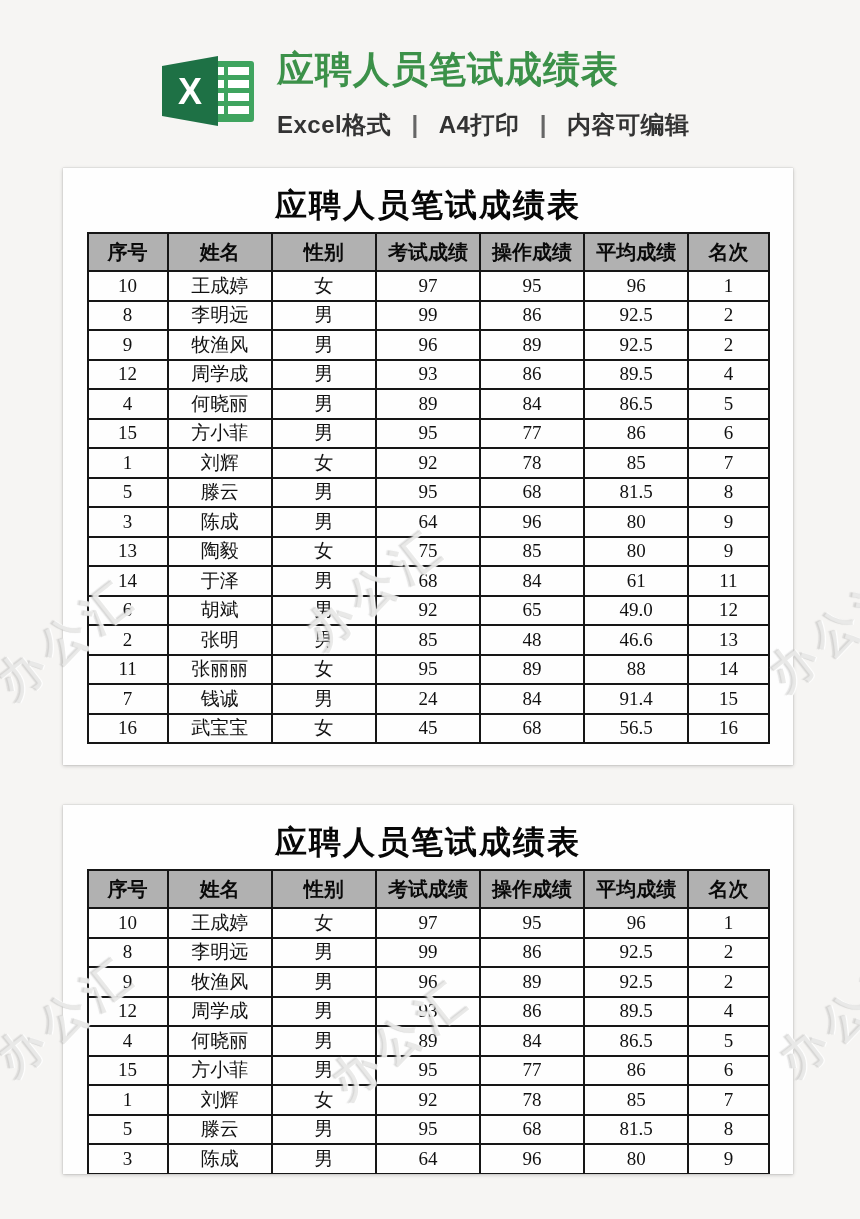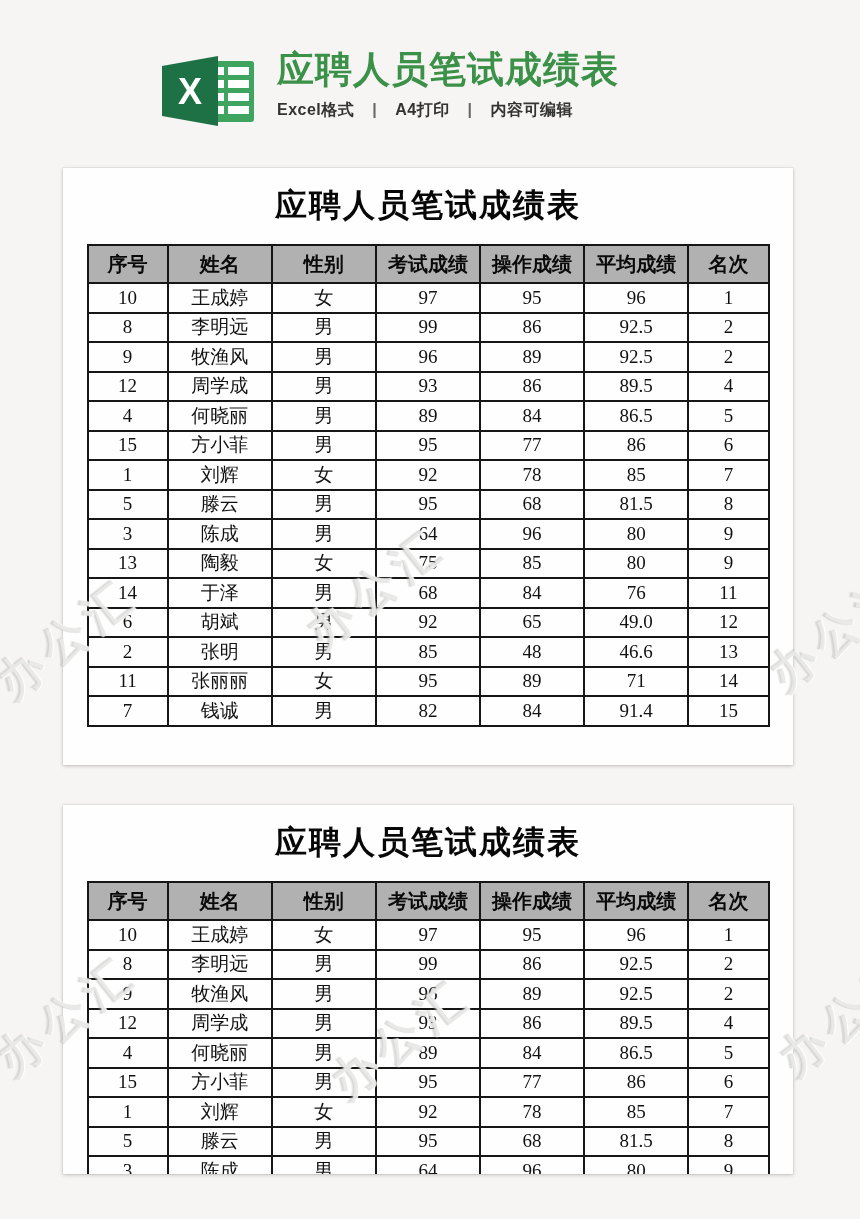"Excel格式 | A4打印 | 内容可编辑" .page-subtitle { font-size: 16px -> 24px; margin-top: 6px -> 15px }
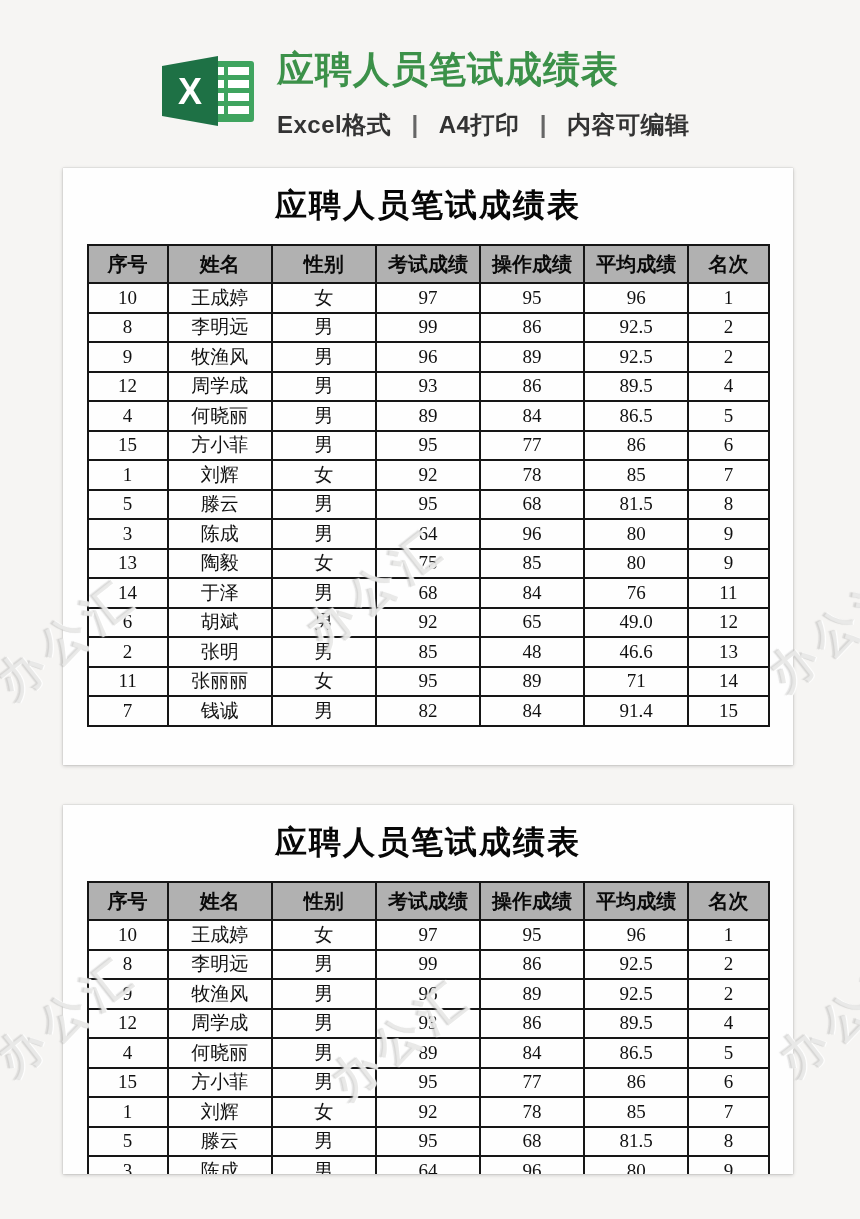"序号" table.score-table { margin: 16px auto -> 4px auto }
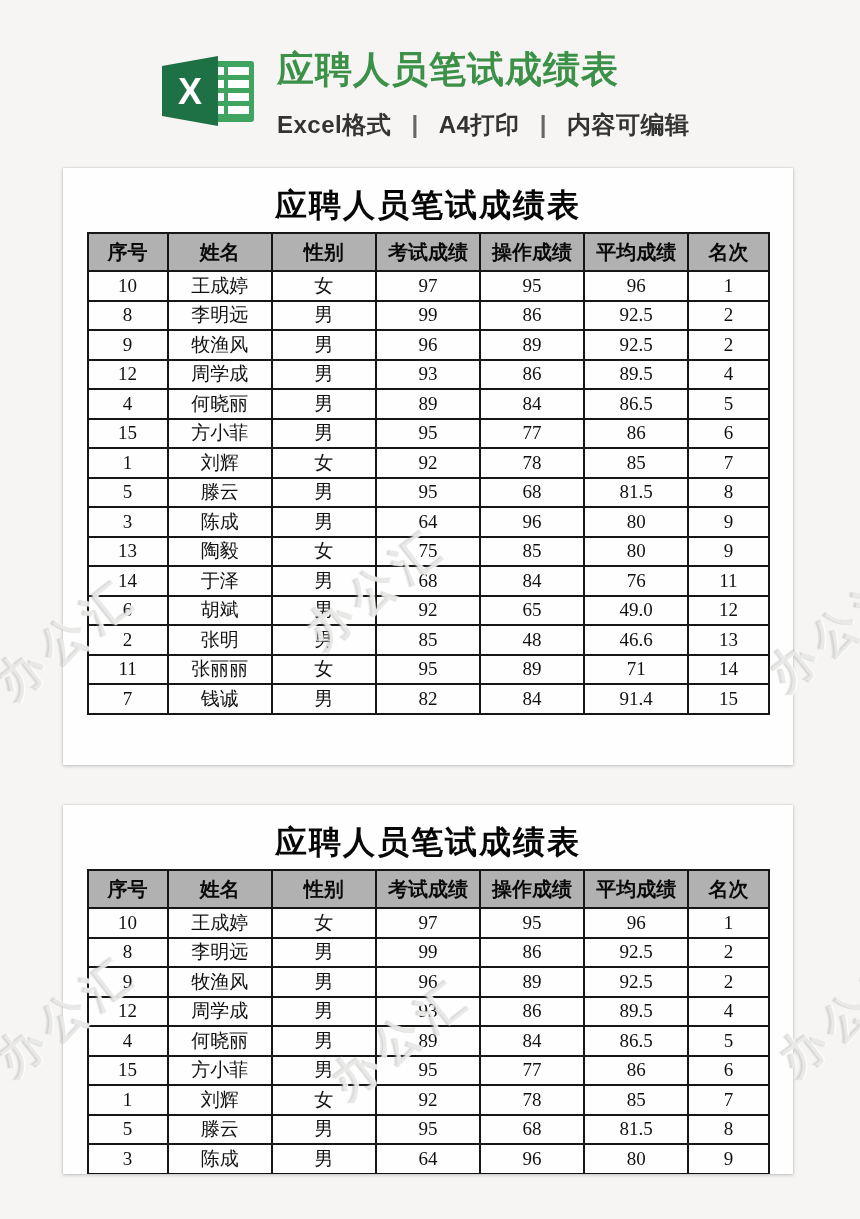"76" td { text: 76 -> 61 }
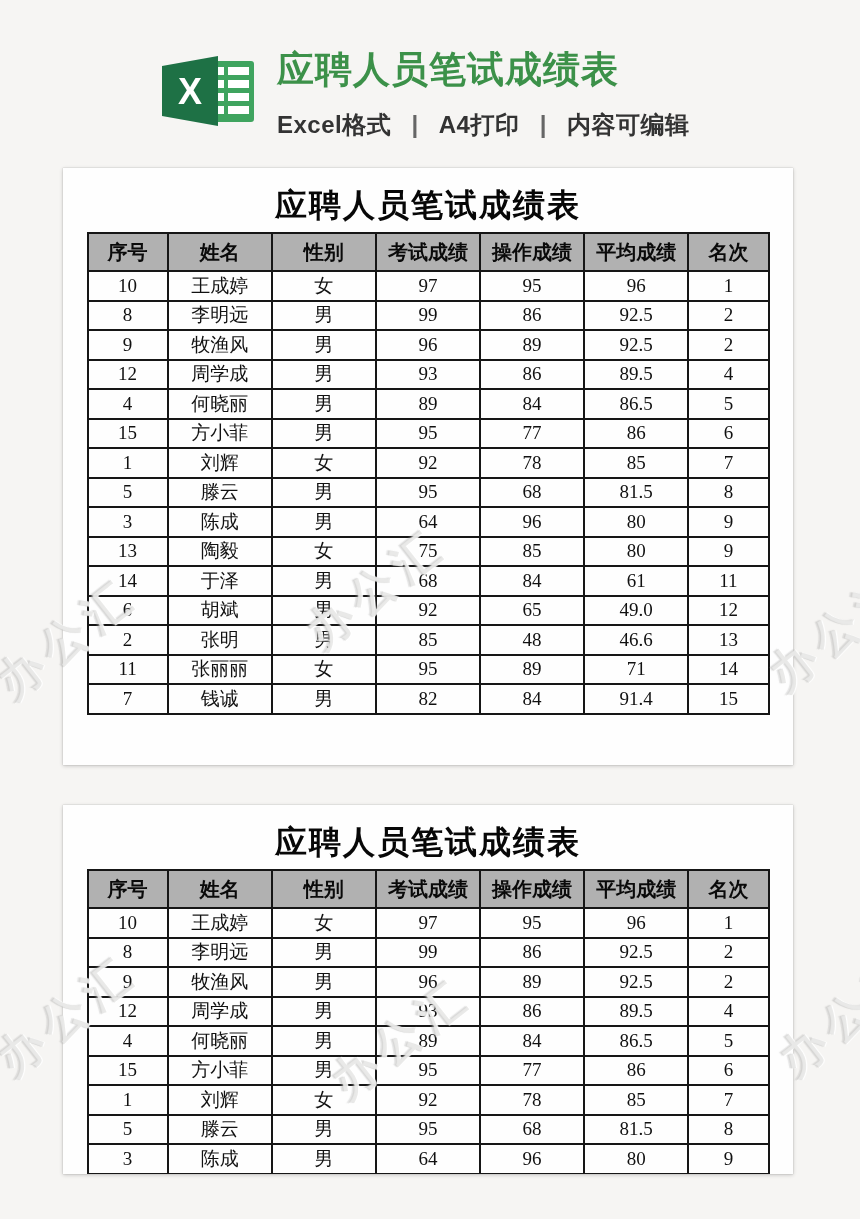"71" td { text: 71 -> 88 }
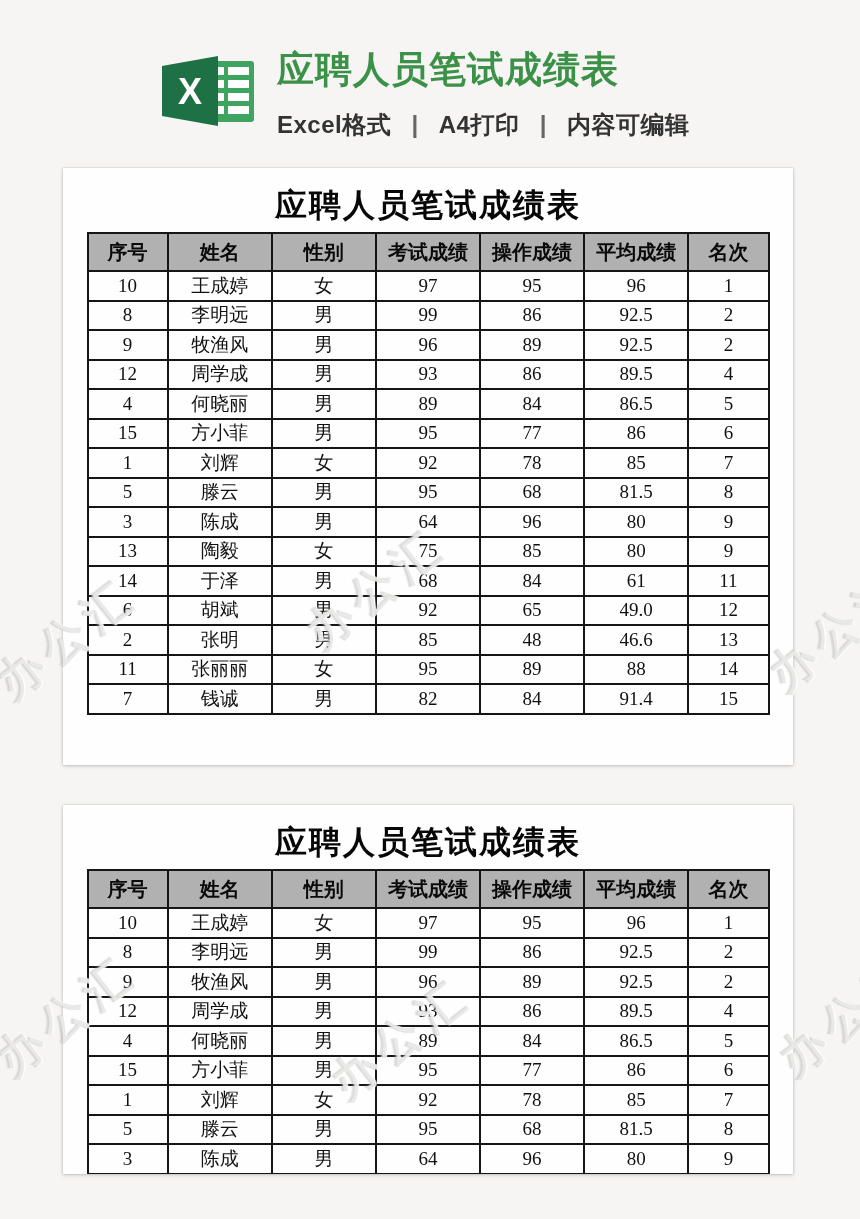"82" td { text: 82 -> 24 }
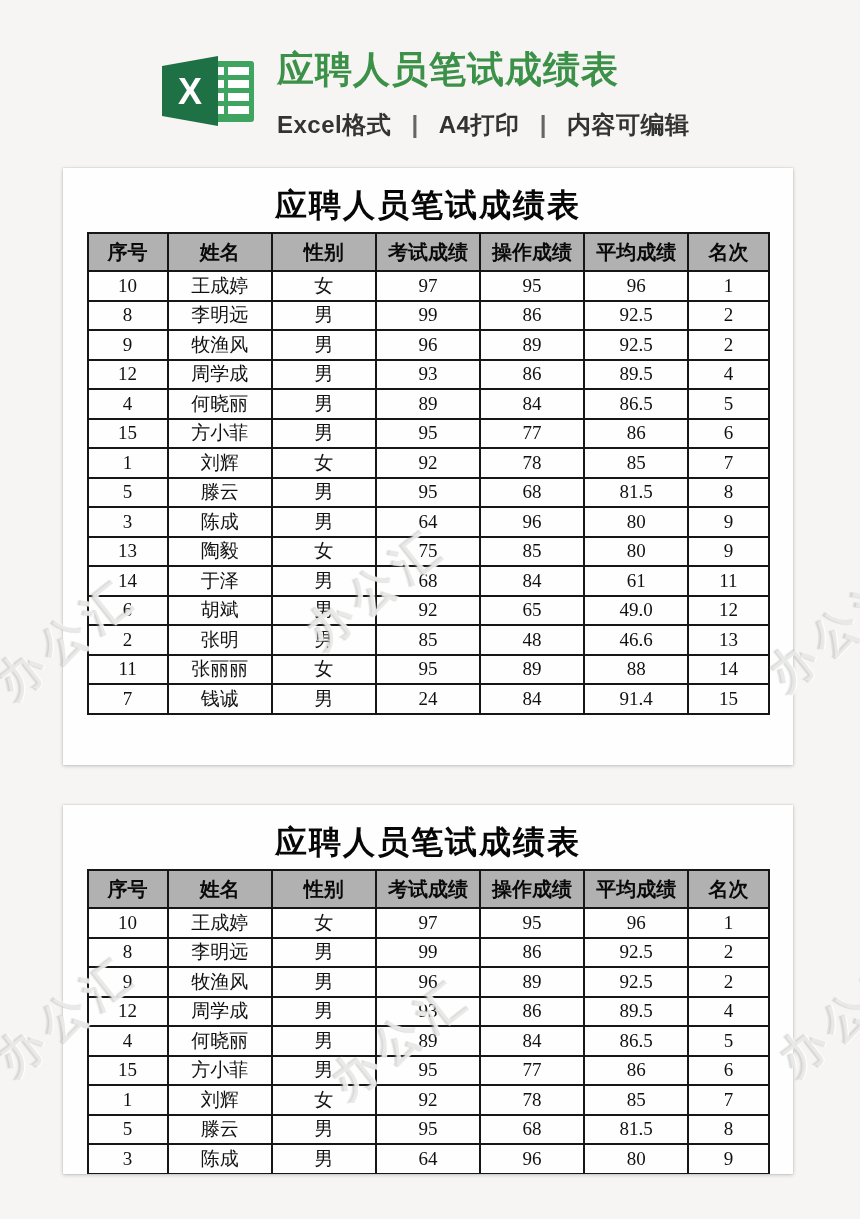"16" tr { html: none -> <tr> <td>16</td> <td>武宝宝</td> <td>女</td> <td>45</td> <td>68</td> <td>56.5</td> <td>16</td> </tr> }
